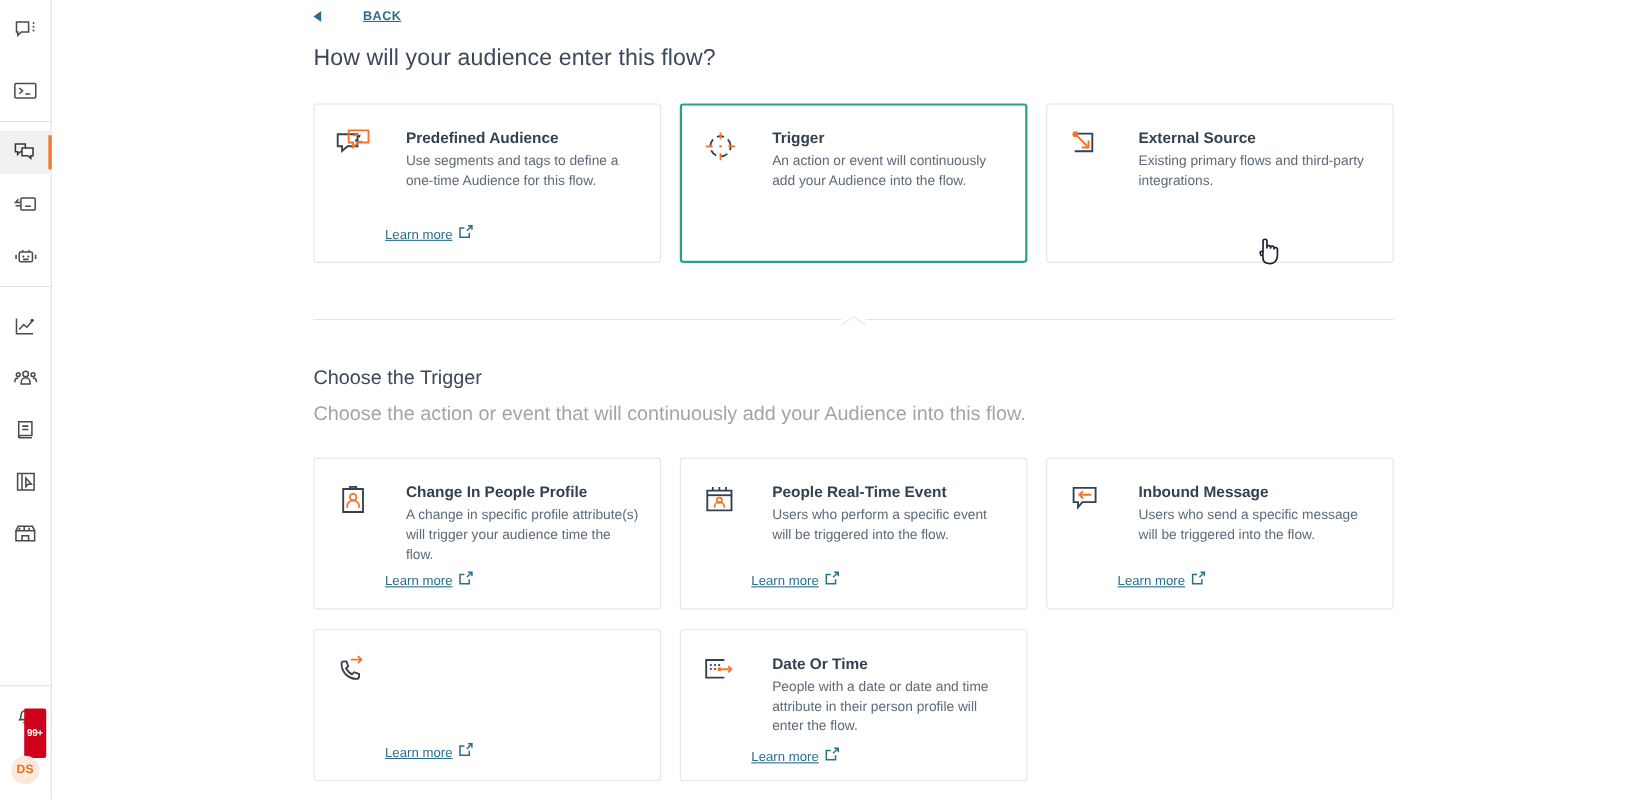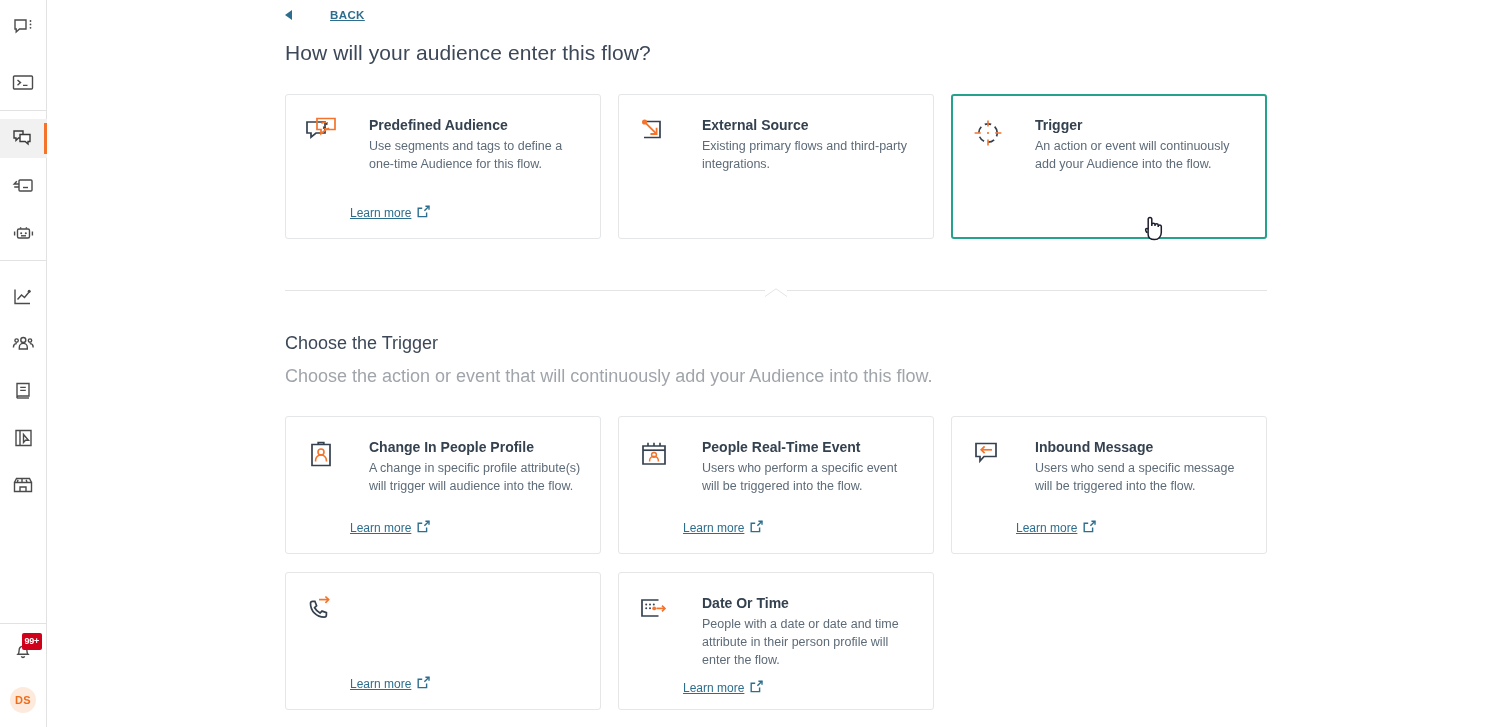"External Source" div.card { order: before "Trigger" -> after "Trigger" }
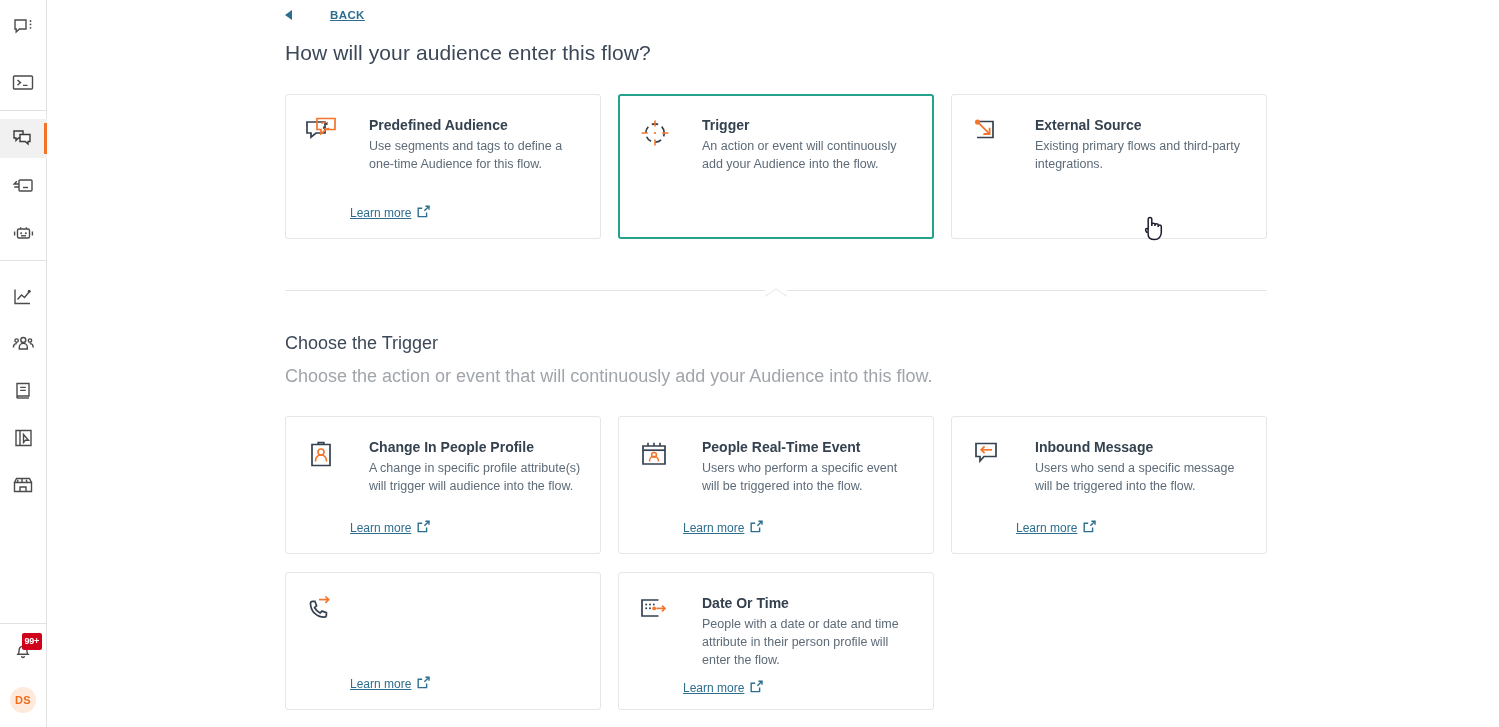"A change in specific profile" div.card-desc { text: will audience into -> your audience time }
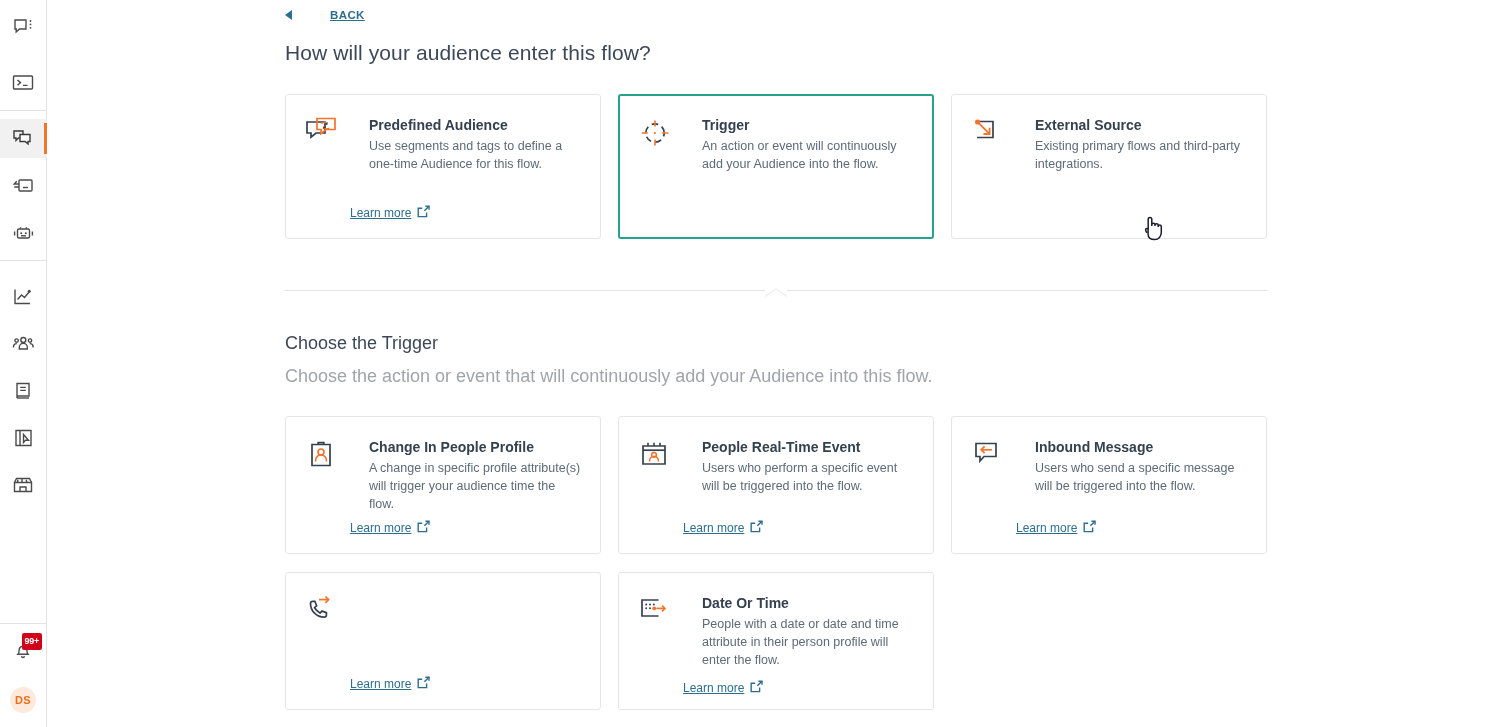"99+" .bell-badge { padding: 3px 3px -> 17px 3px; top: 1px -> 12px }
